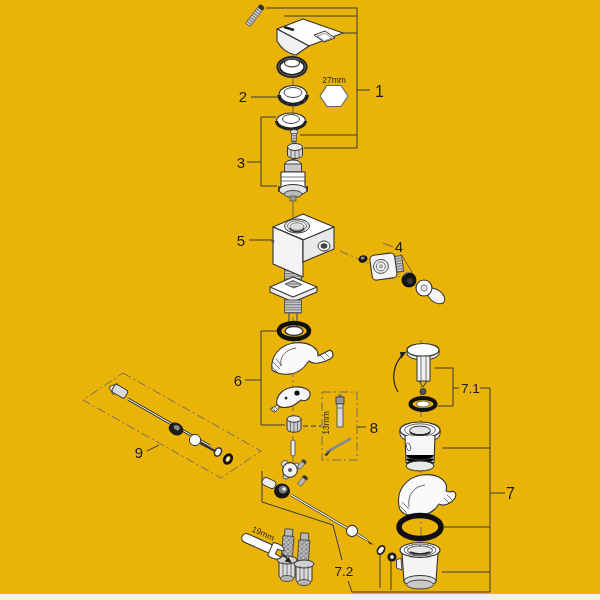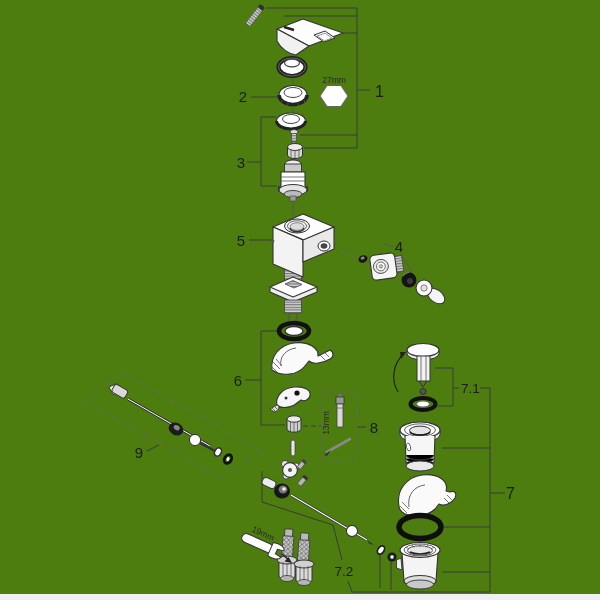"27mm" #stage { background: #4d7c0f -> #eab308 }
